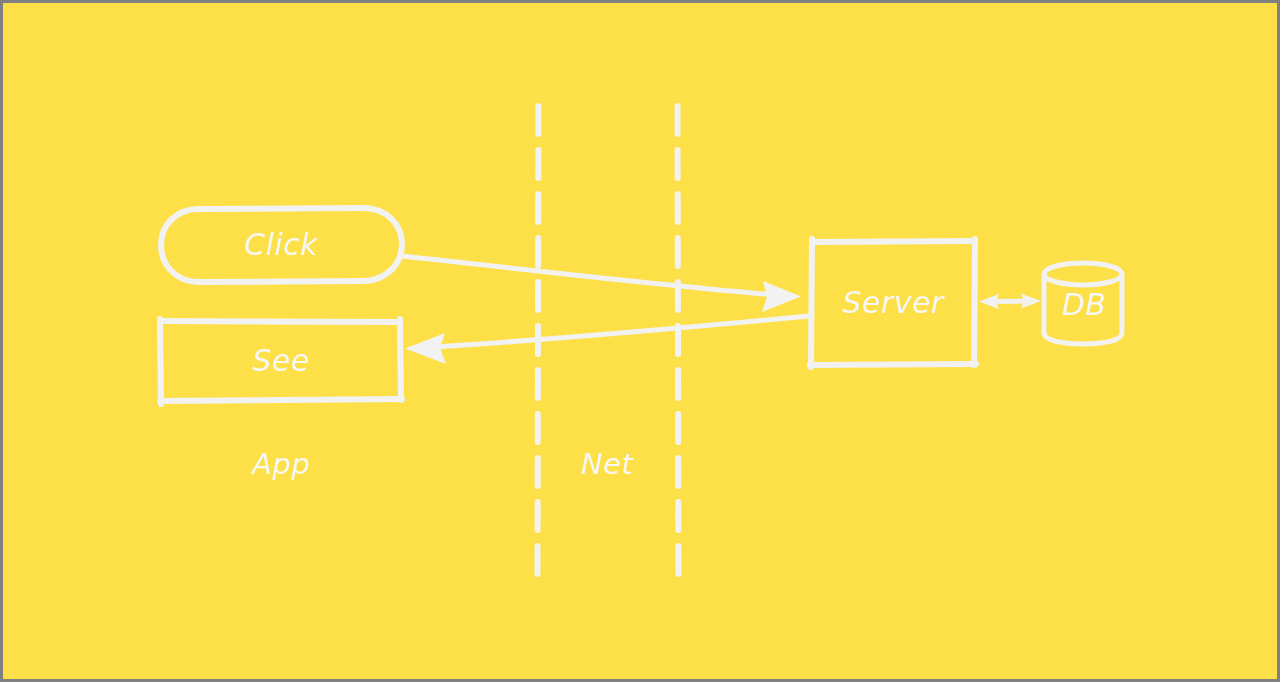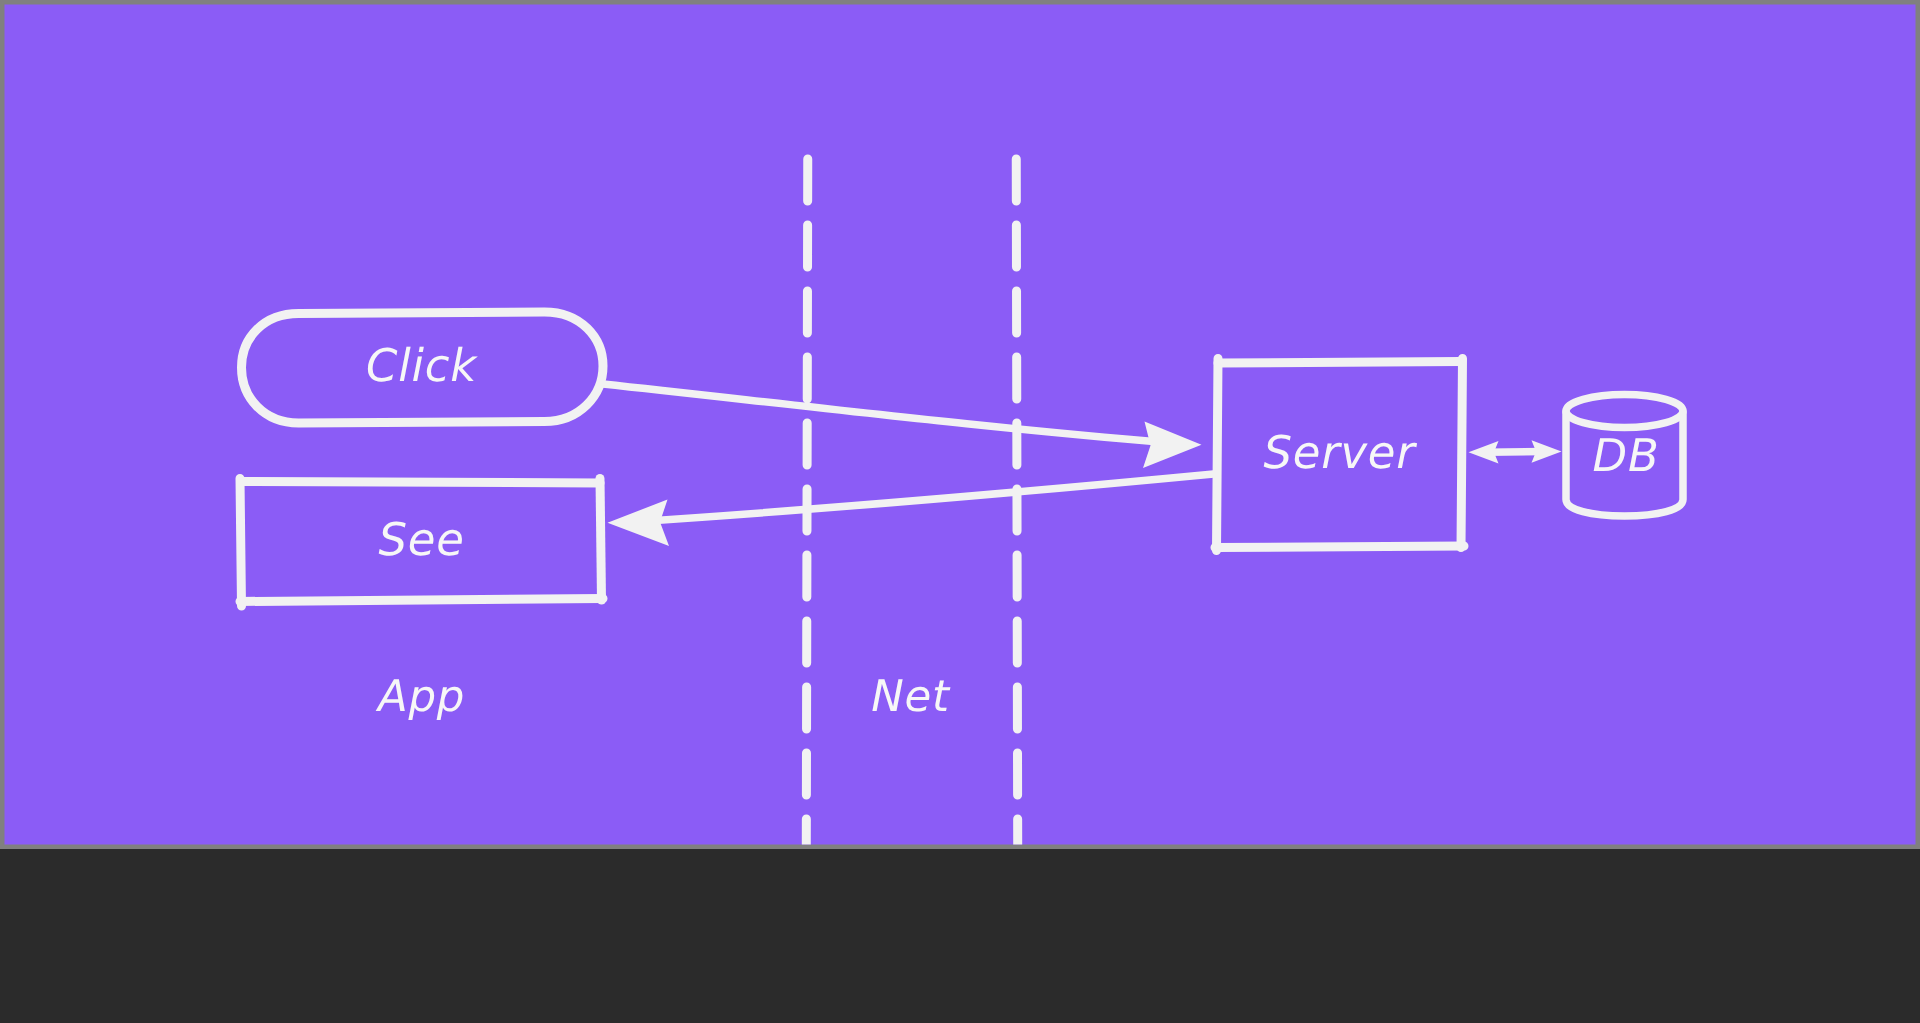"Click" #canvas { background: #8b5cf6 -> #fde047; height: 566px -> 682px }
